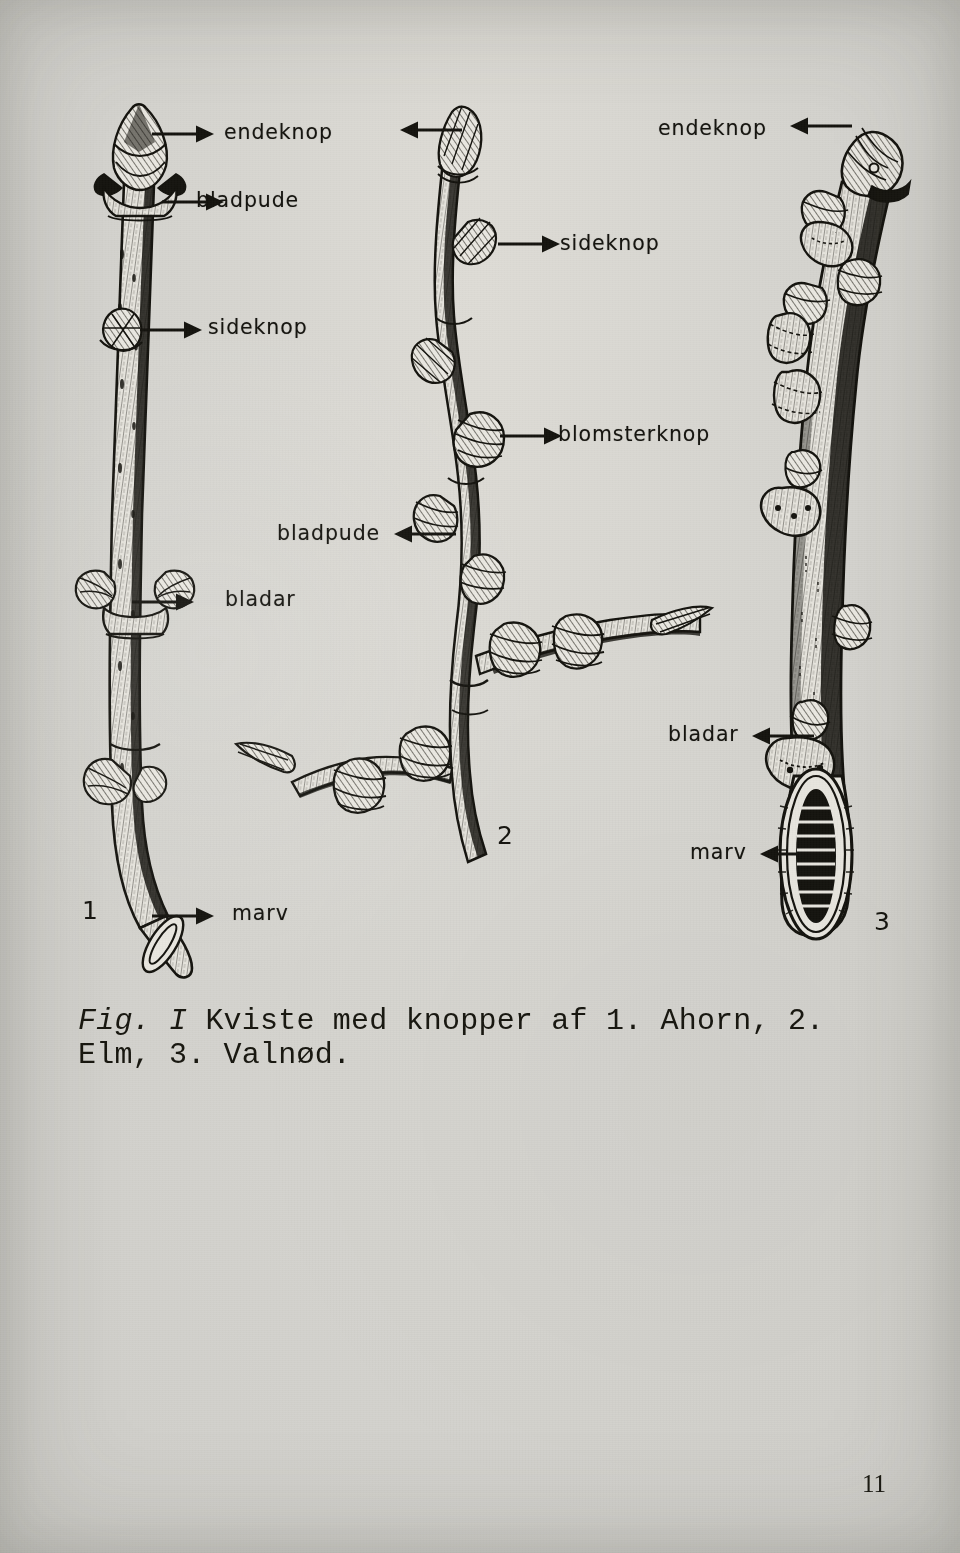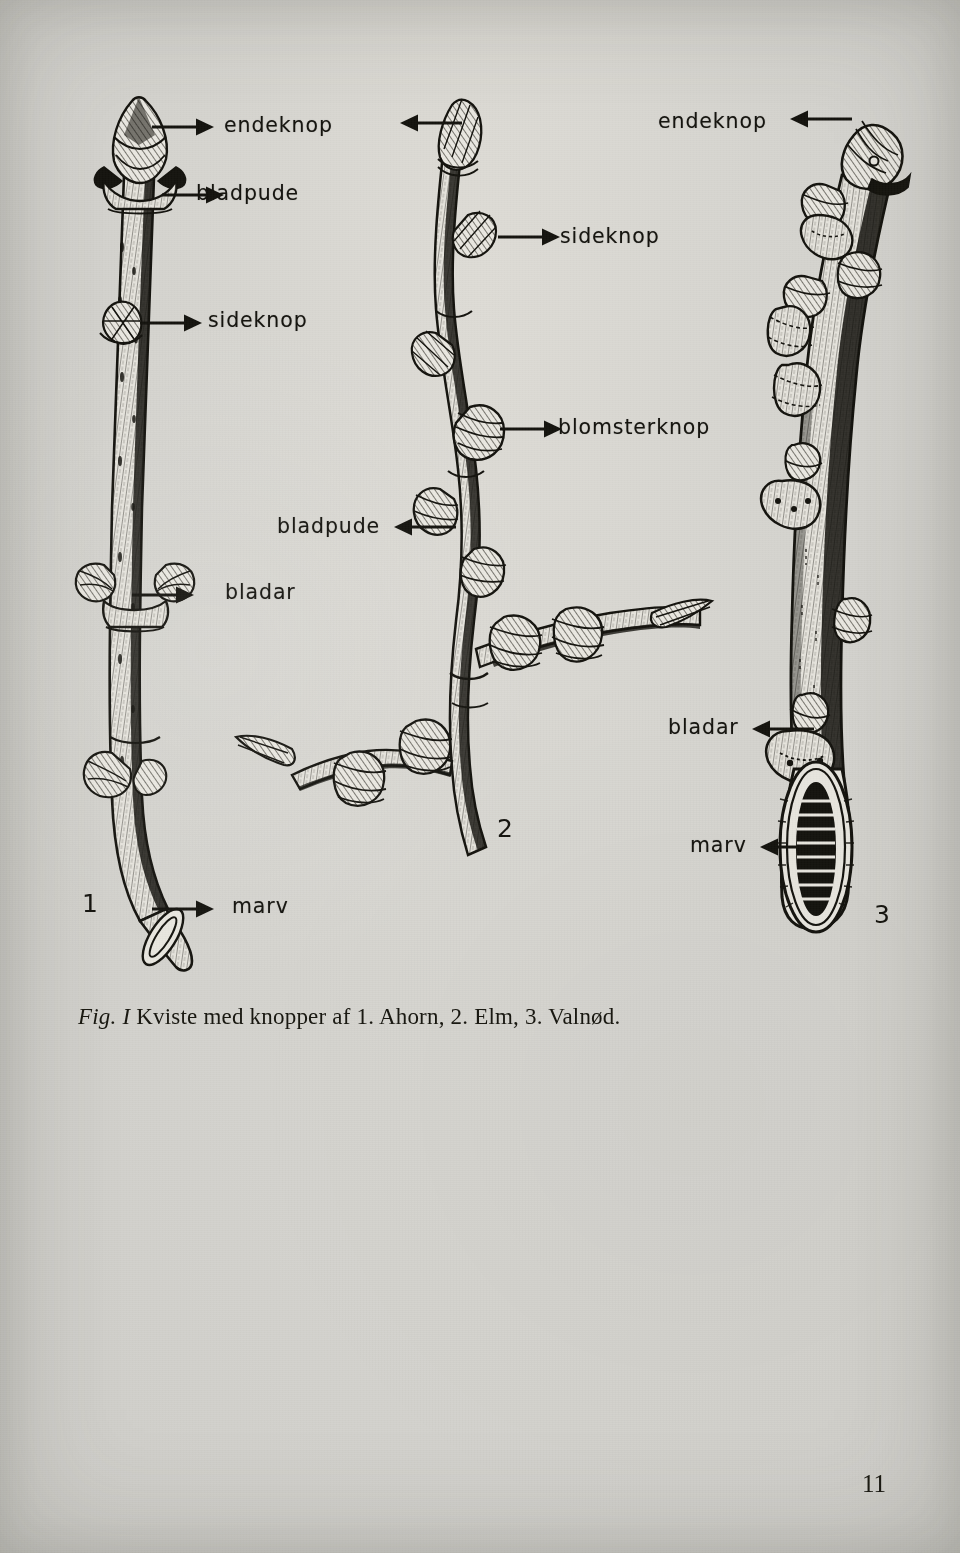"endeknop" .figure { top: 9px -> 16px }
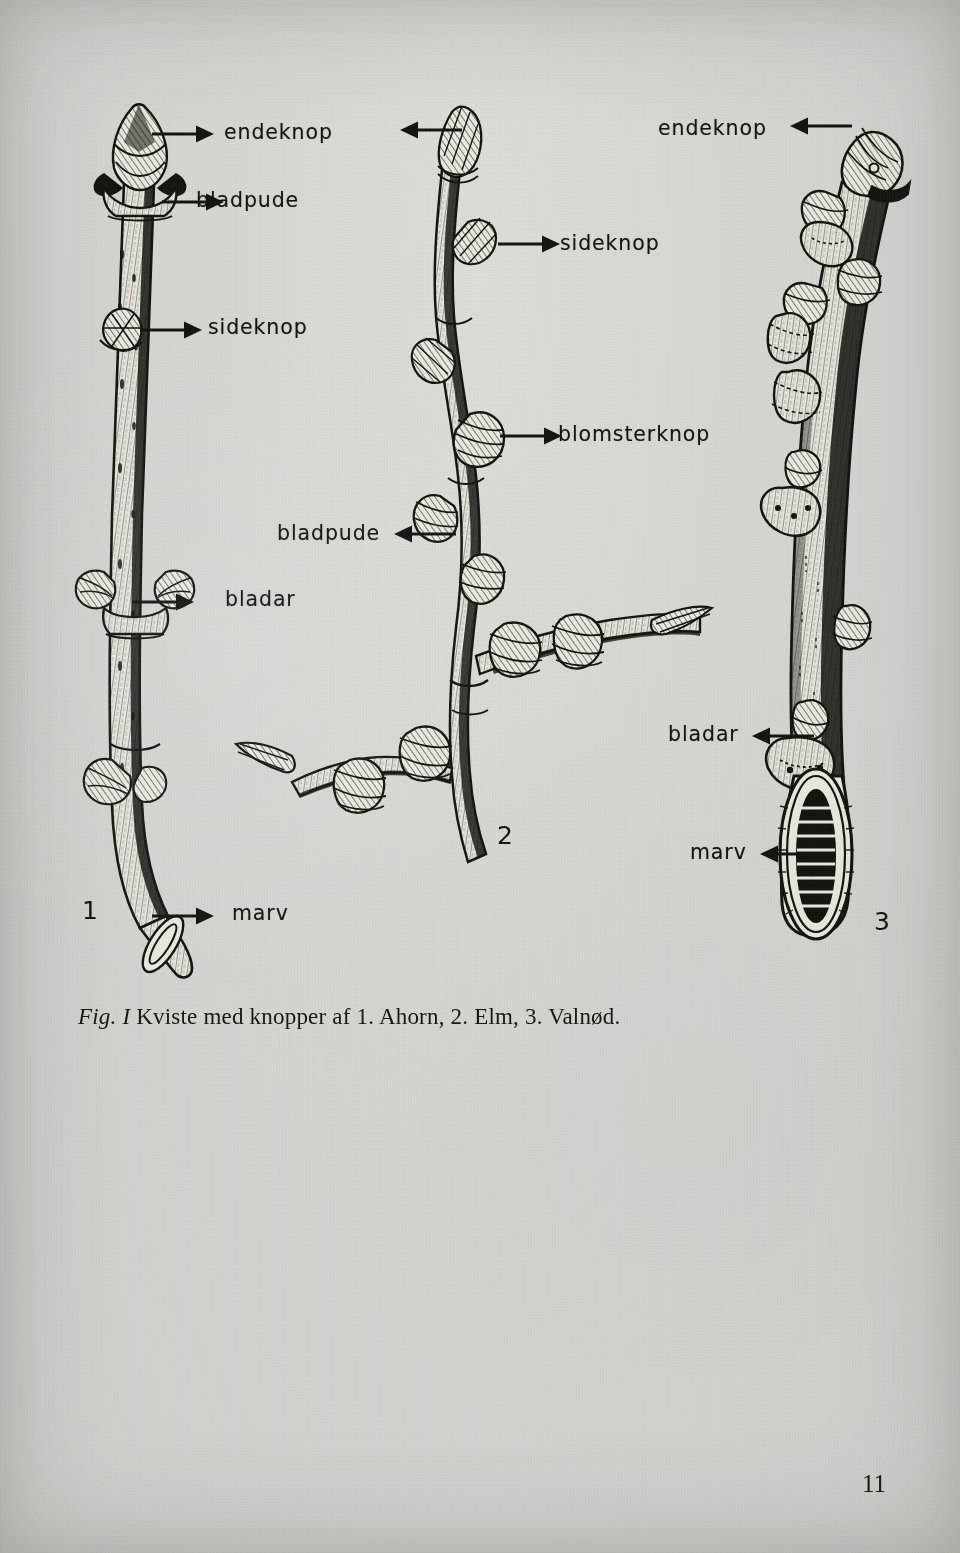"Fig. I Kviste med knopper" .caption { font-family: Liberation Serif, serif -> Liberation Mono, monospace; font-size: 23px -> 30px }
